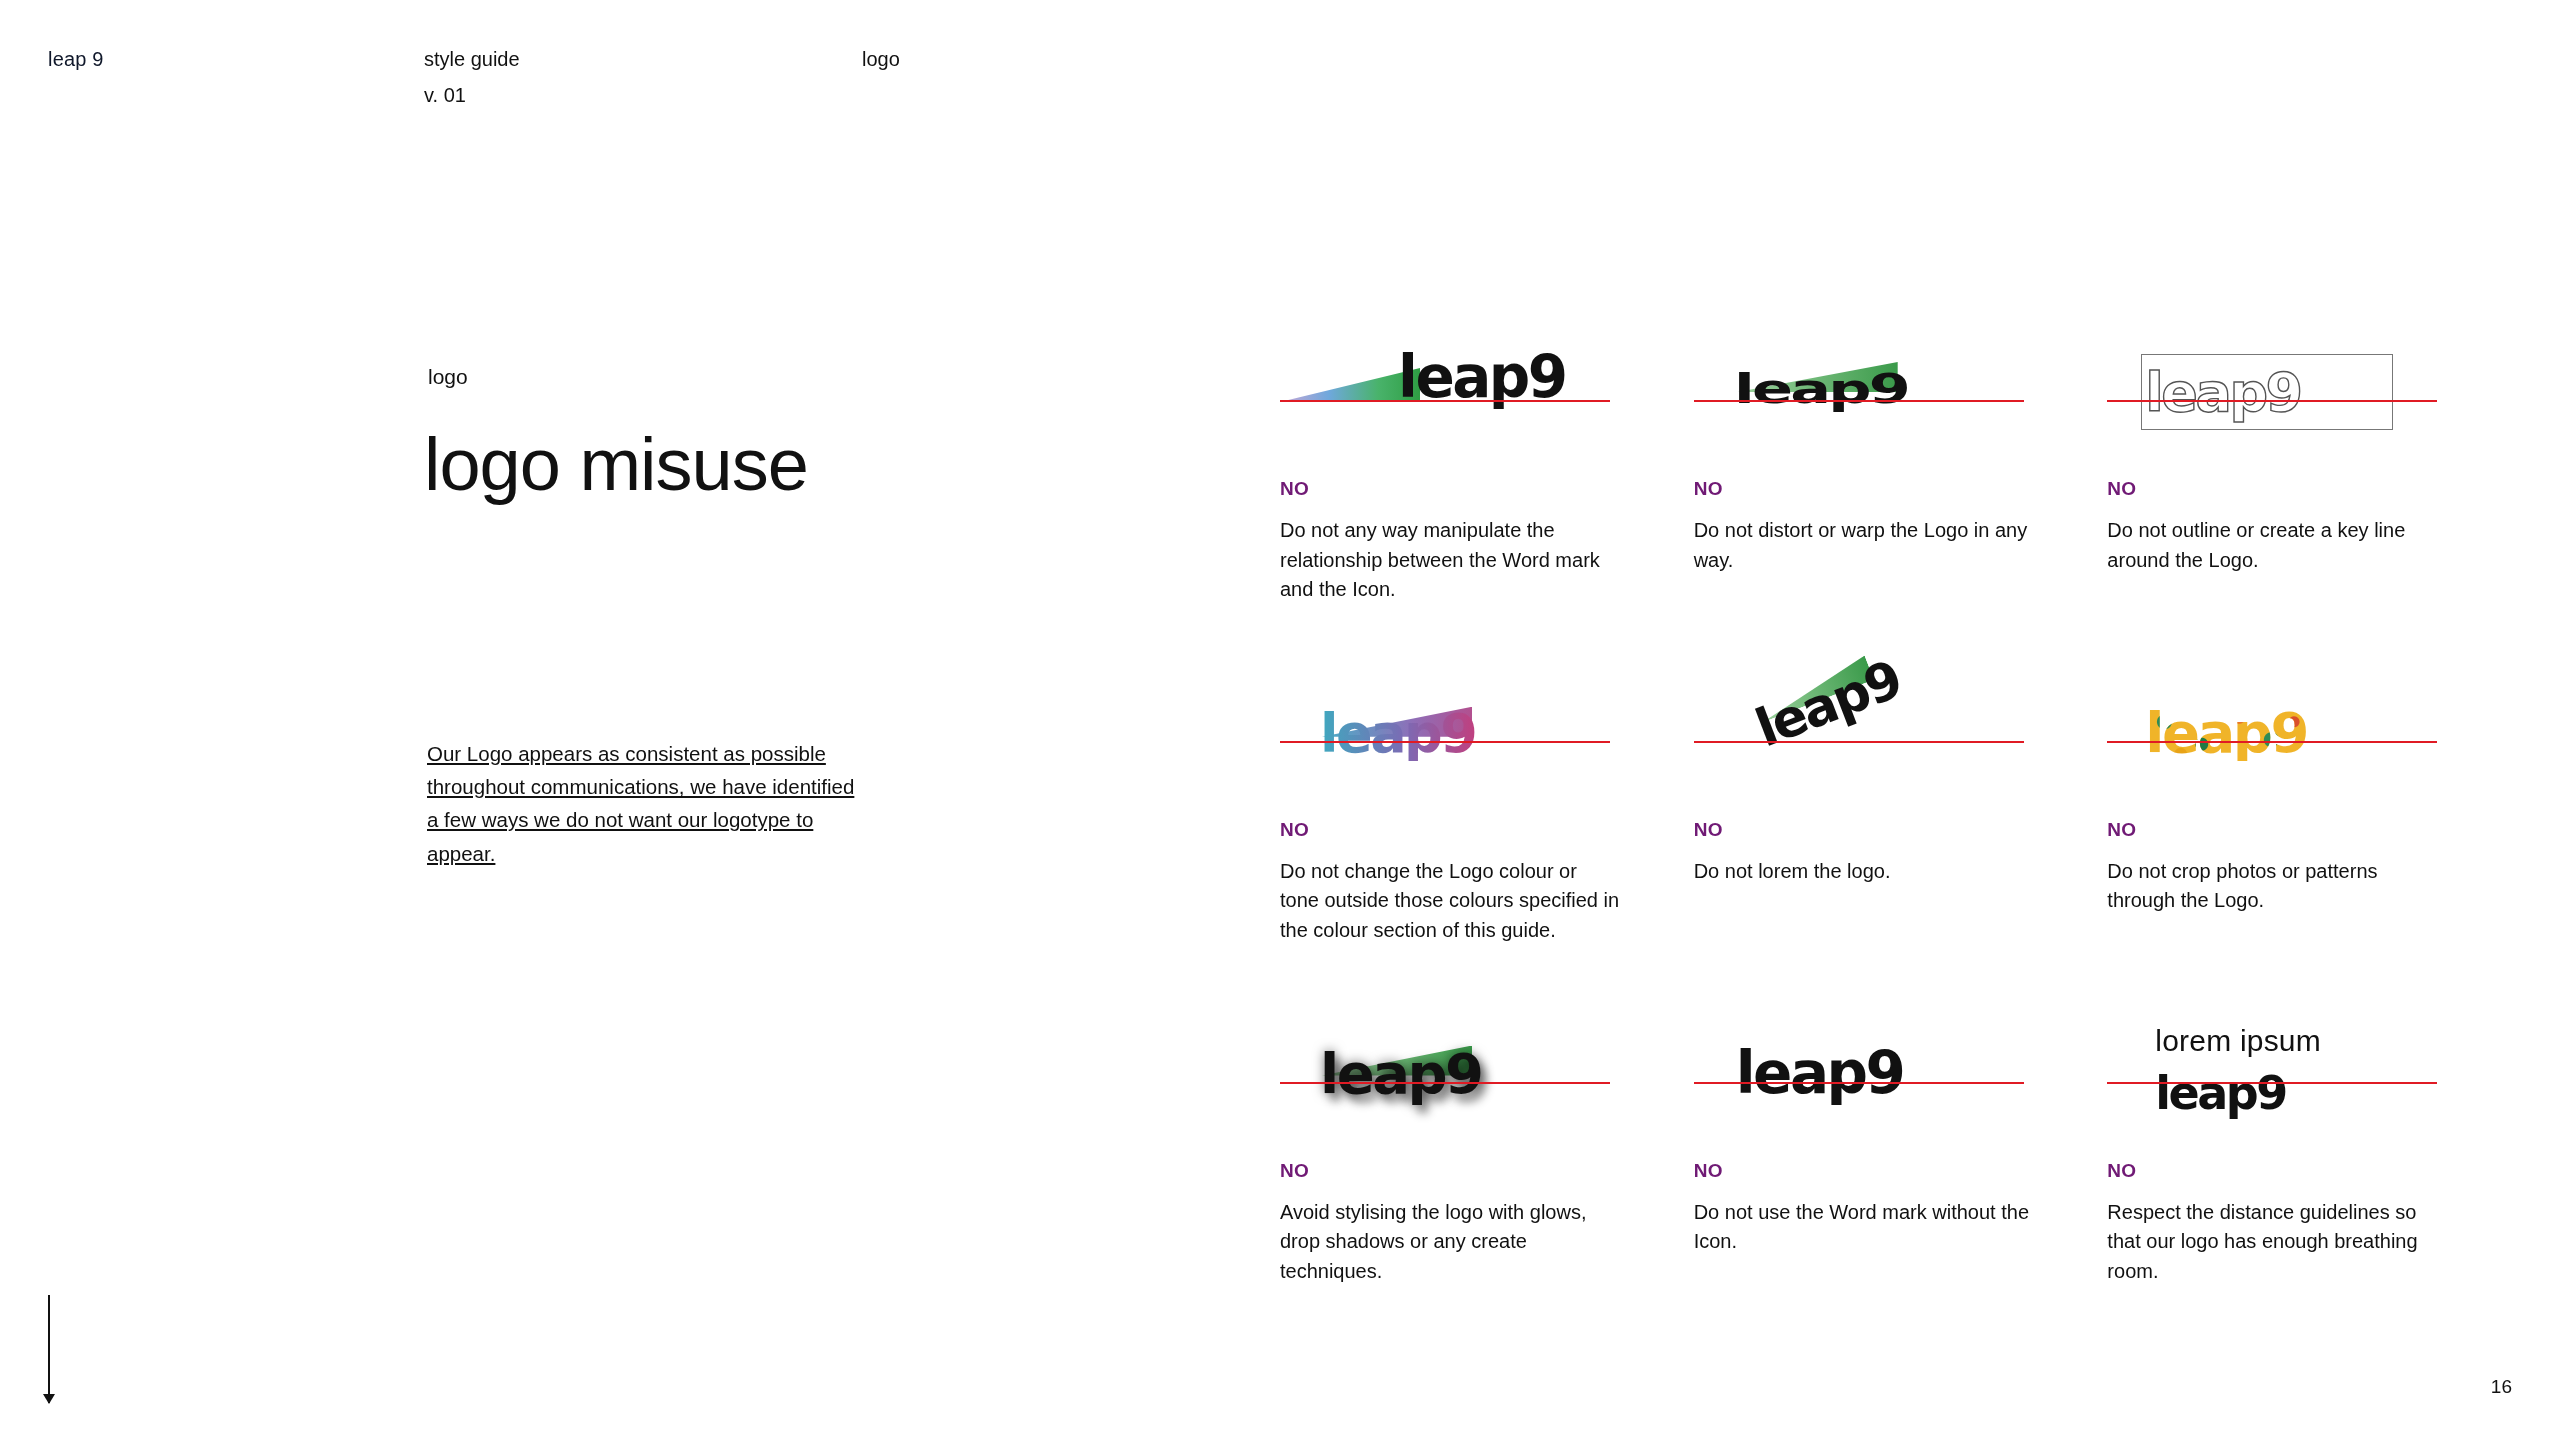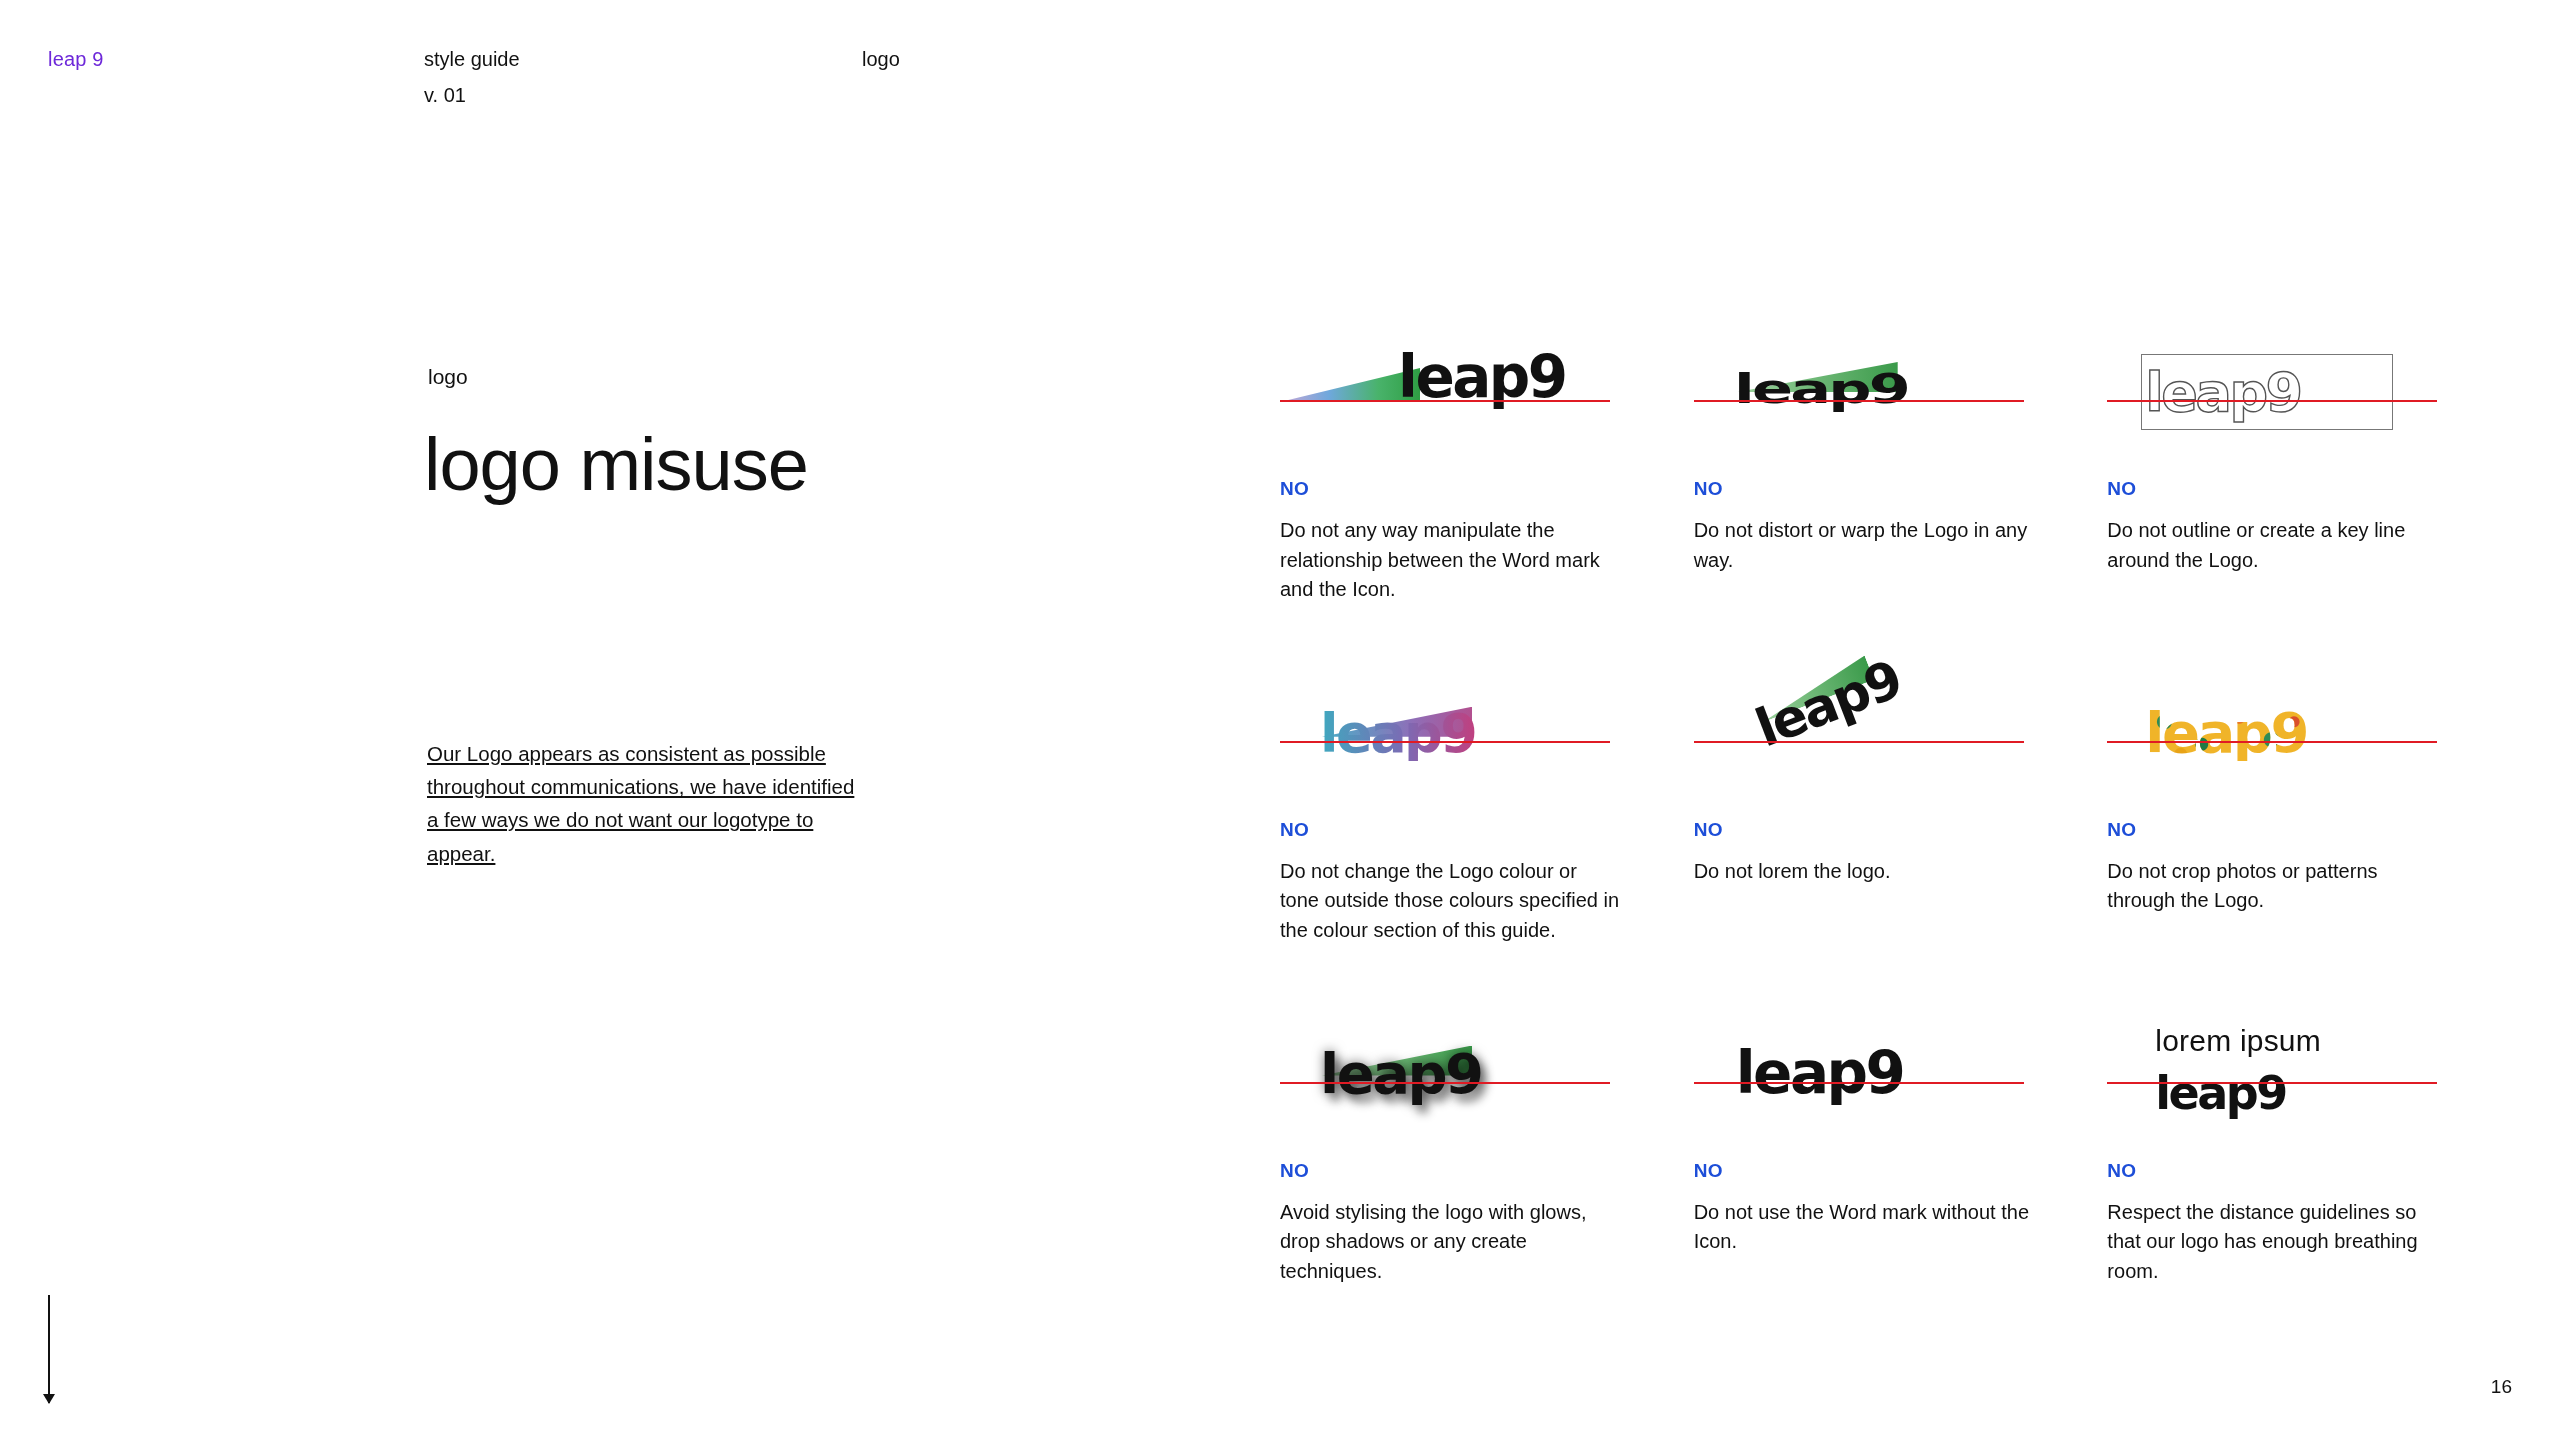"leap 9" .hdr-brand { color: #6d28d9 -> #0f172a }
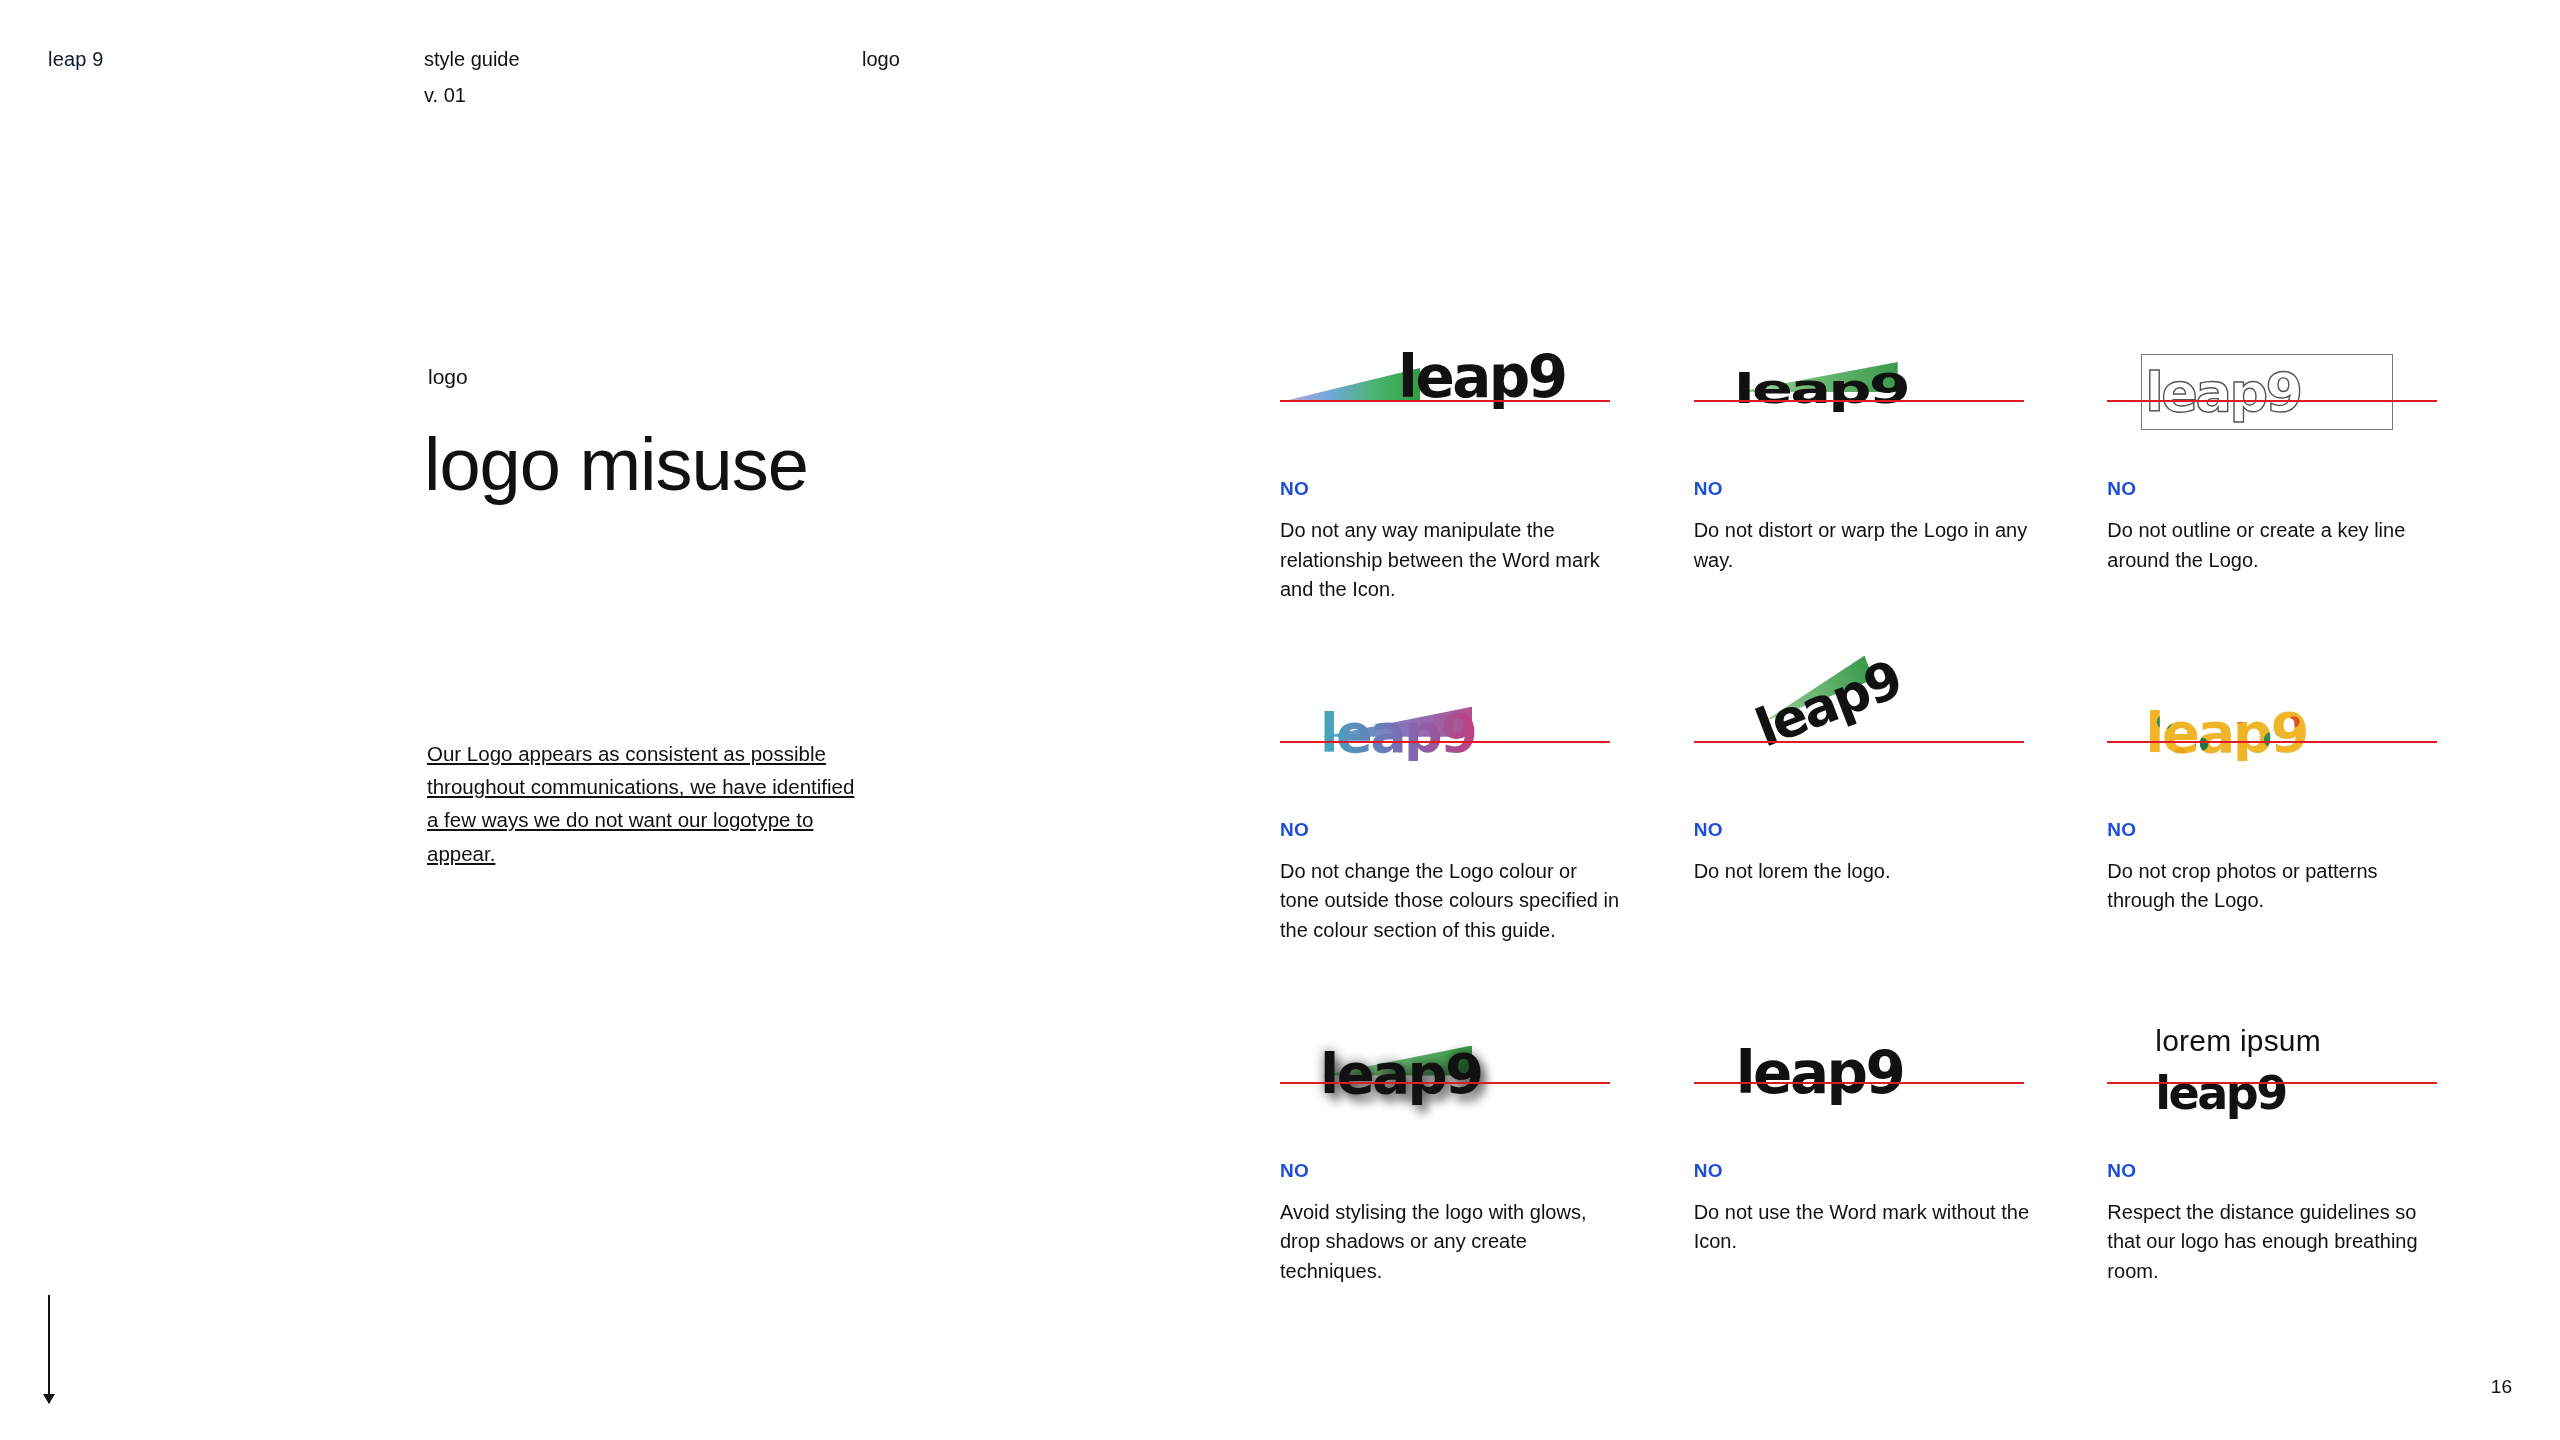"NO" .no-label { color: #1d4ed8 -> #701a75 }
